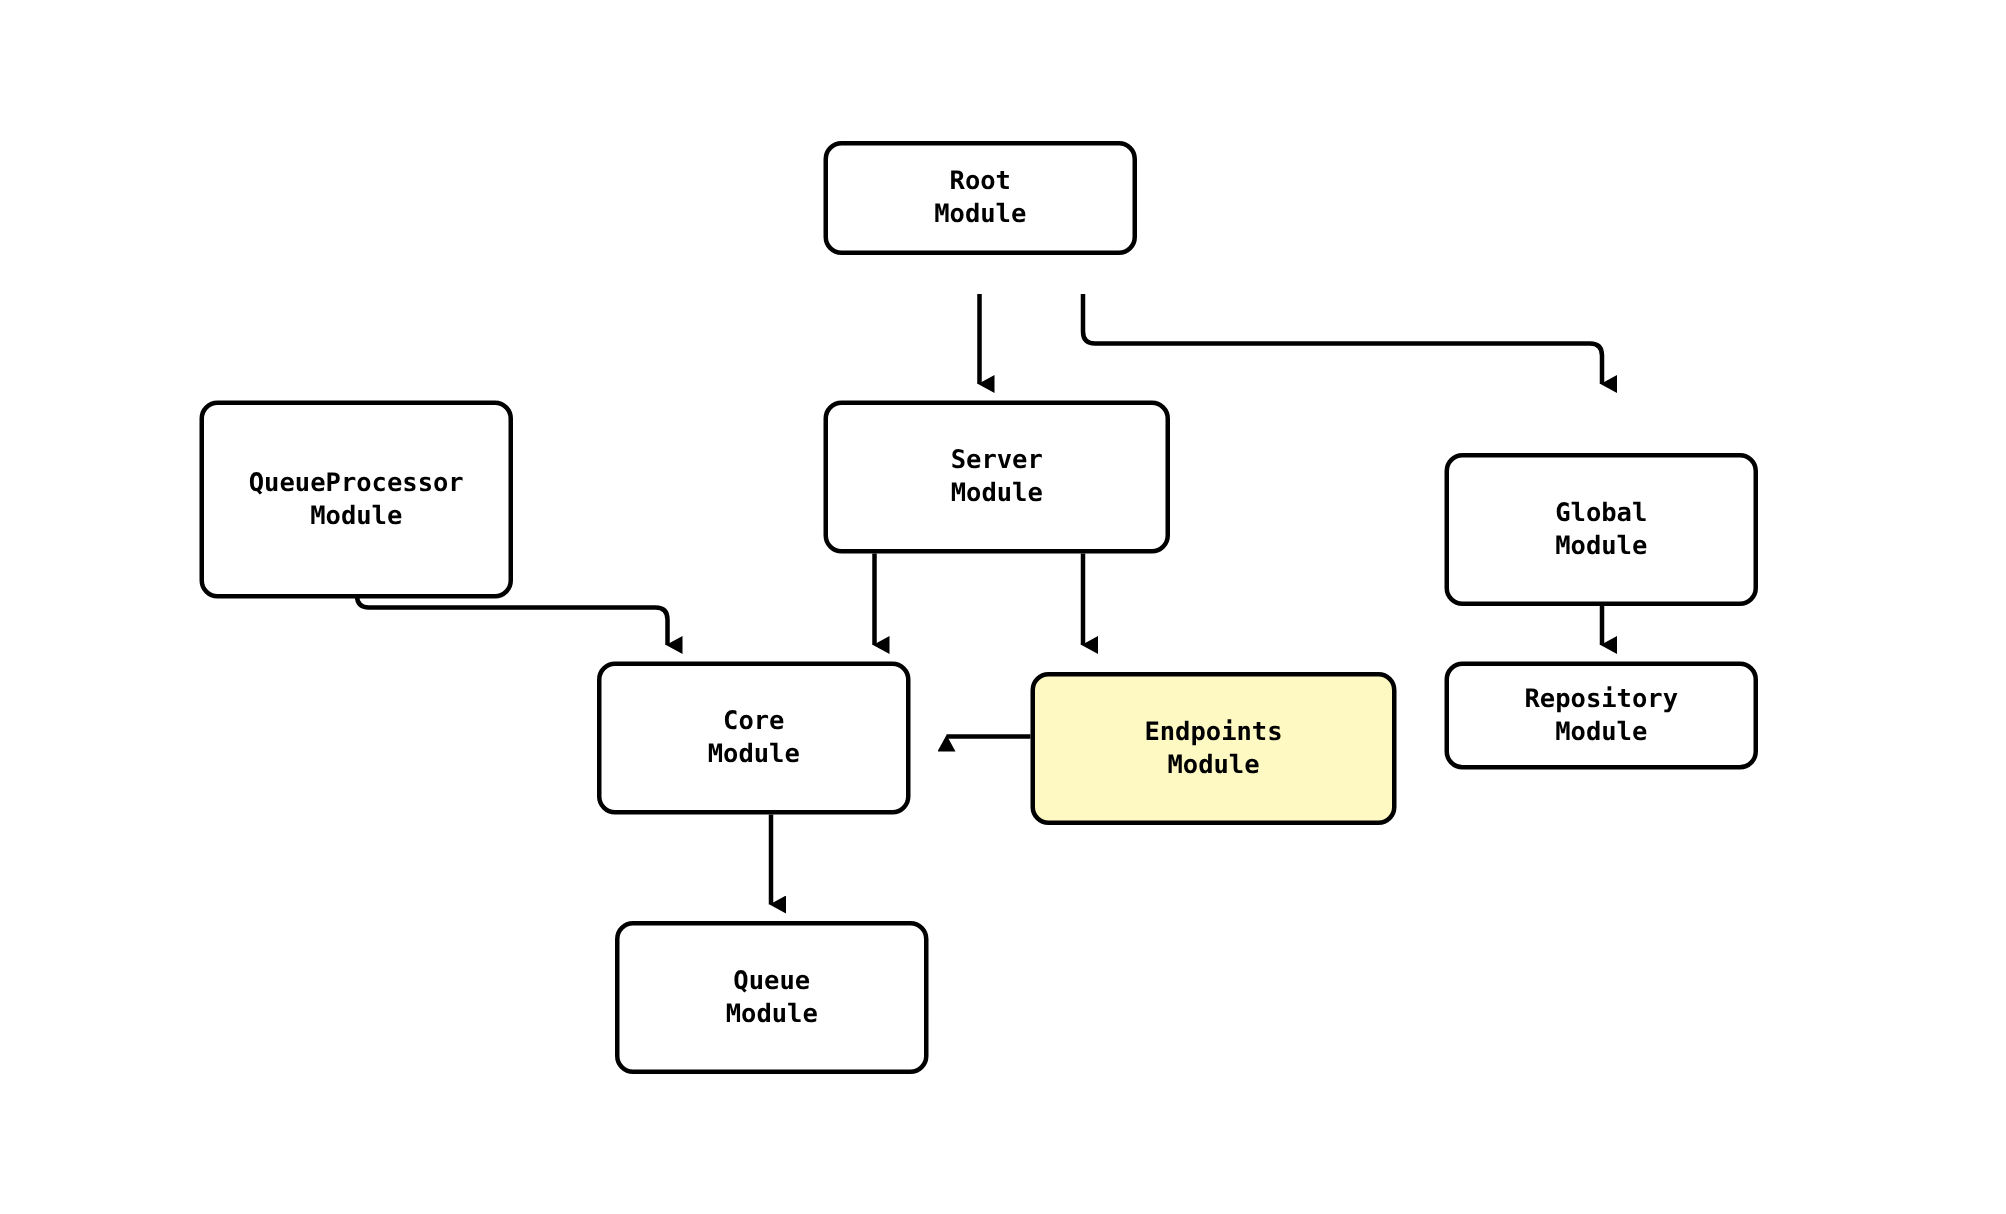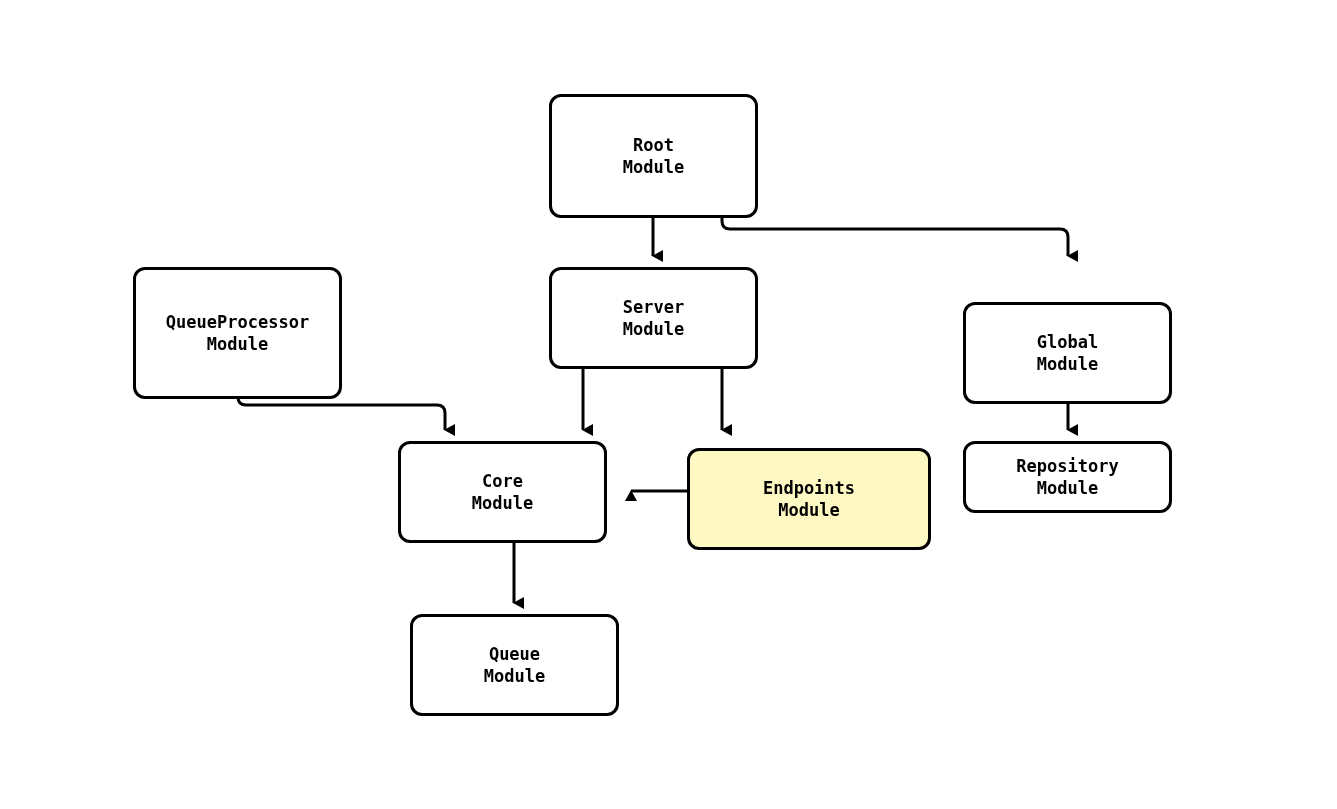"Root" div.node { height: 124px -> 76px }
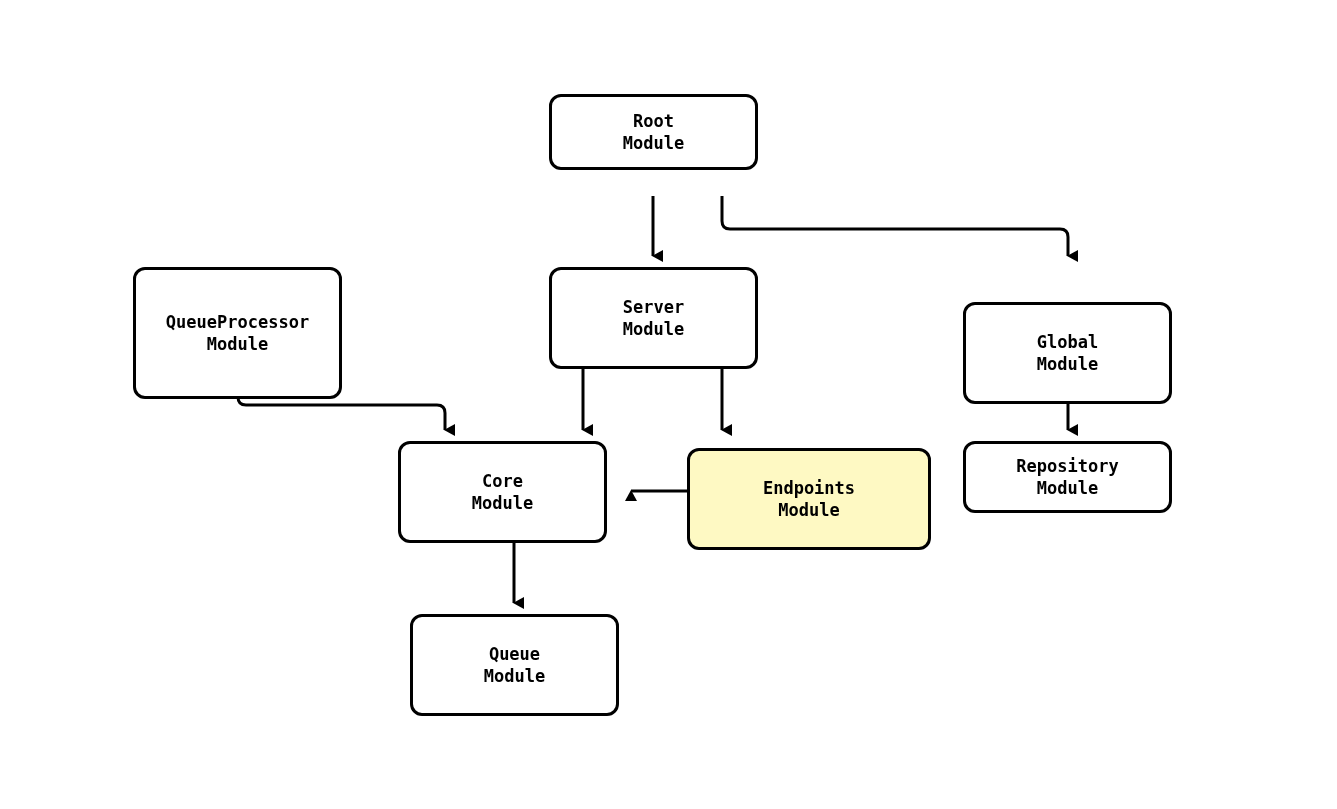"Server" div.node { width: 209px -> 231px }
